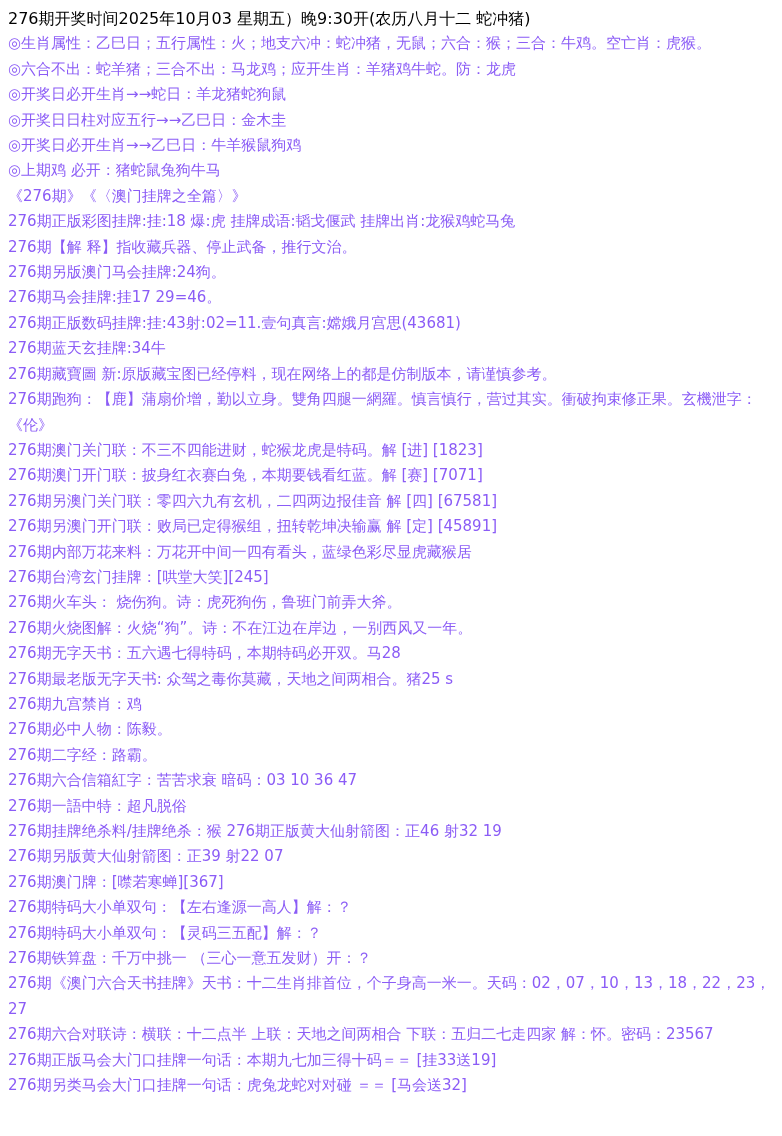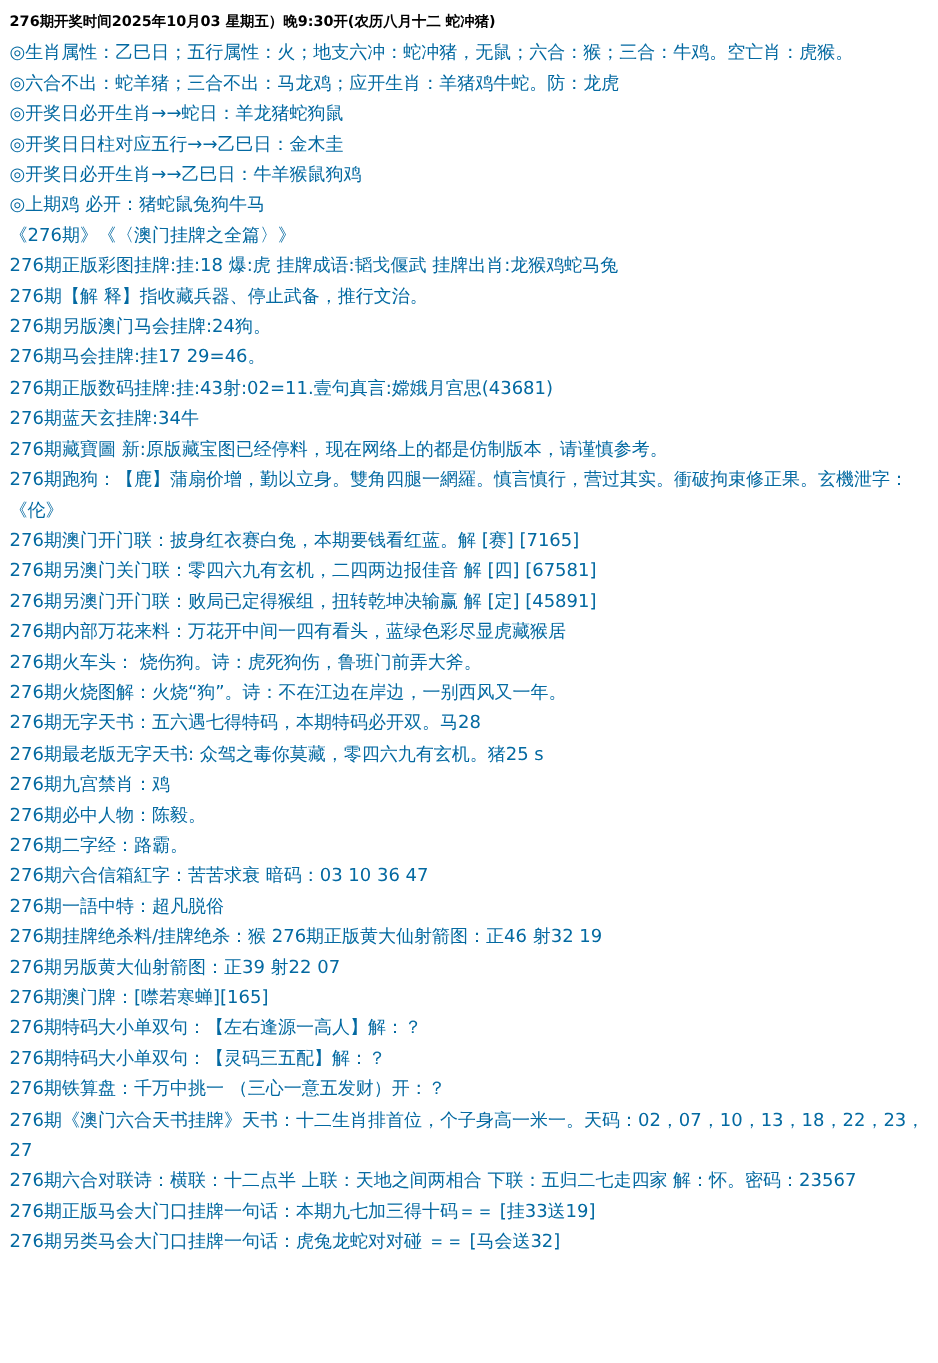"276期开奖时间2025年10月03 星期五）晚9:30开(农历八月十二" .line.title { font-size: 12px -> 16px; font-weight: bold -> none }
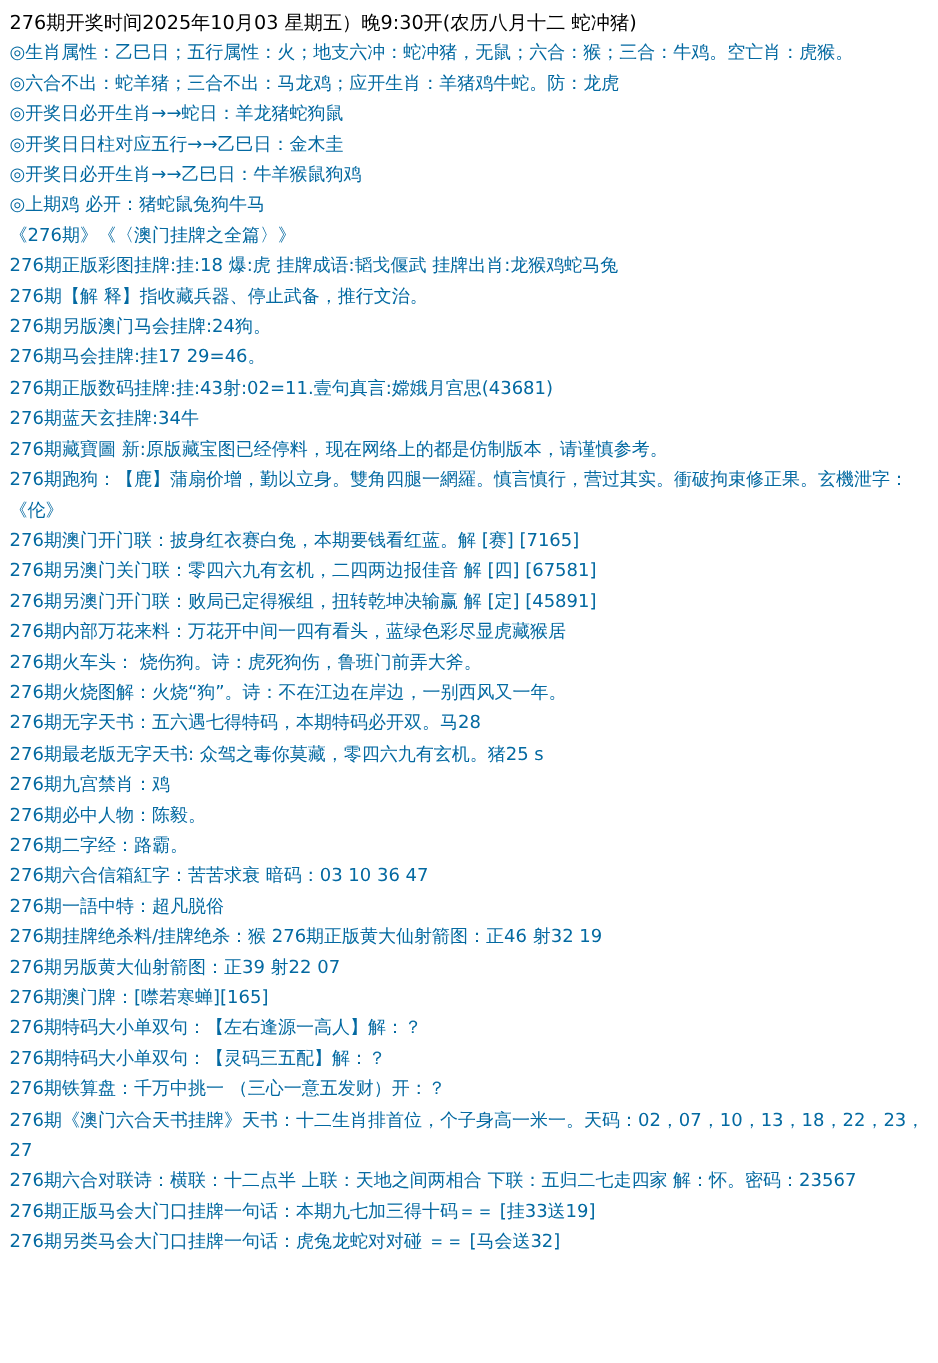"◎生肖属性：乙巳日；五行属性：火；地支六冲：蛇冲猪，无鼠；六合：猴；三合：牛鸡。" .line { color: #0369a1 -> #8b5cf6 }
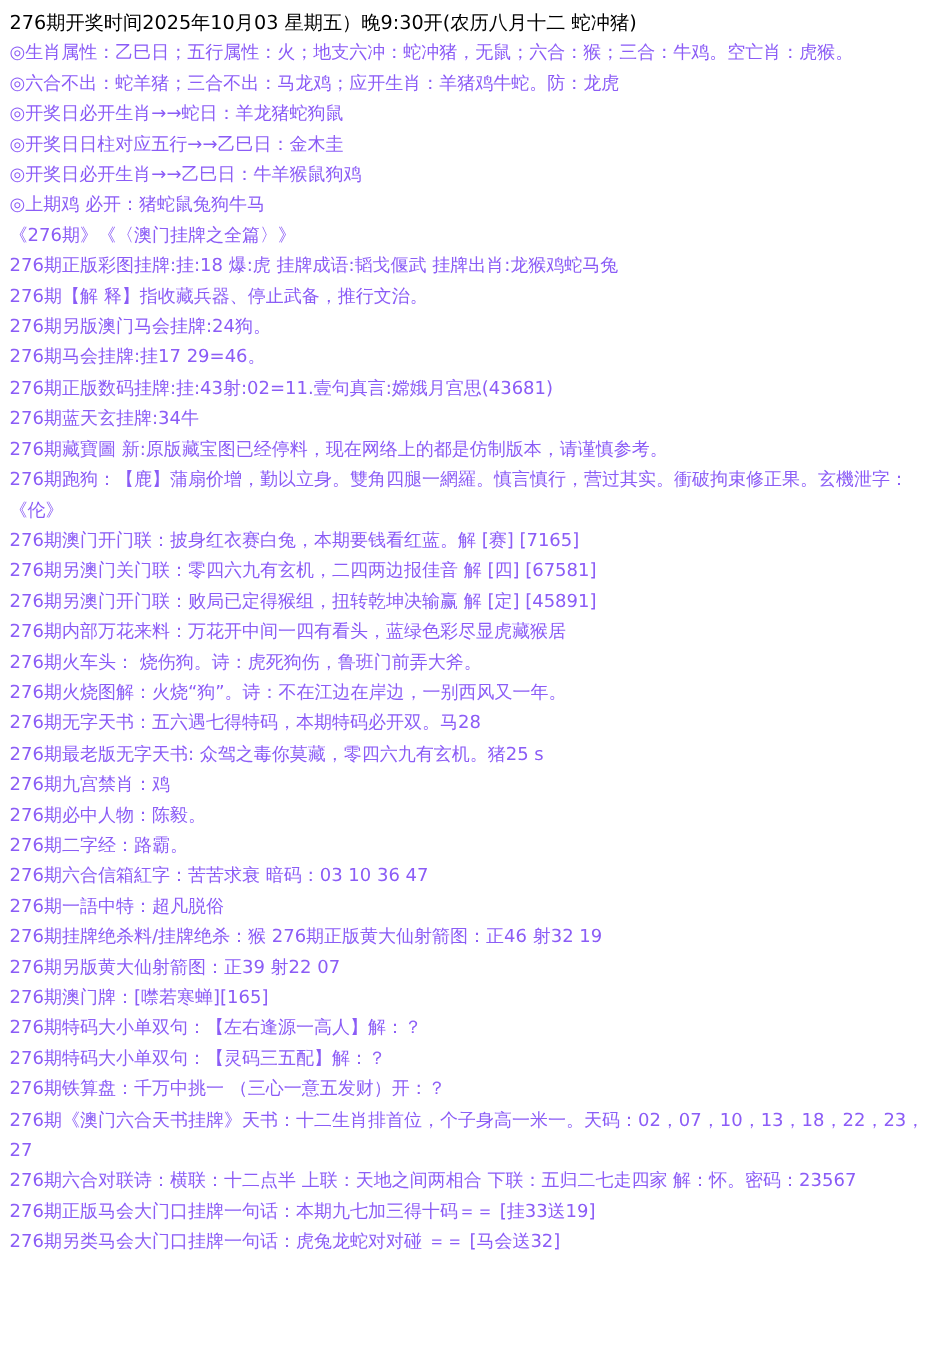"276期澳门关门联：不三不四能进财，蛇猴龙虎是特码。解 [进] [1823]" div.line { html: none -> <div>276期澳门关门联：不三不四能进财，蛇猴龙虎是特码。解 [进] [1823]</div> }
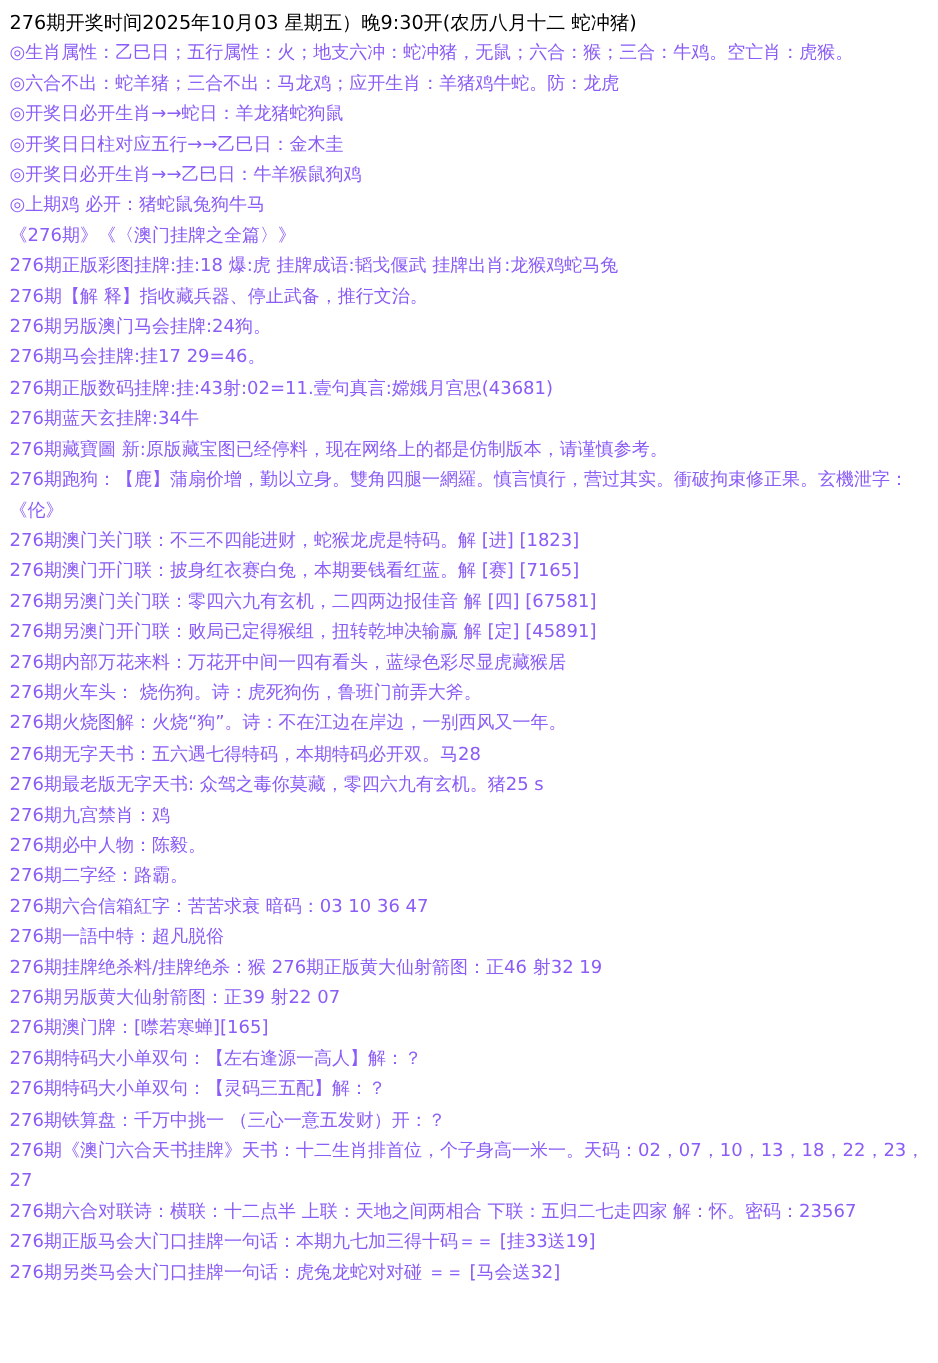"276期澳门开门联：披身红衣赛白兔，本期要钱看红蓝。解 [赛] [7165]" div.line { text: 7165 -> 7071 }
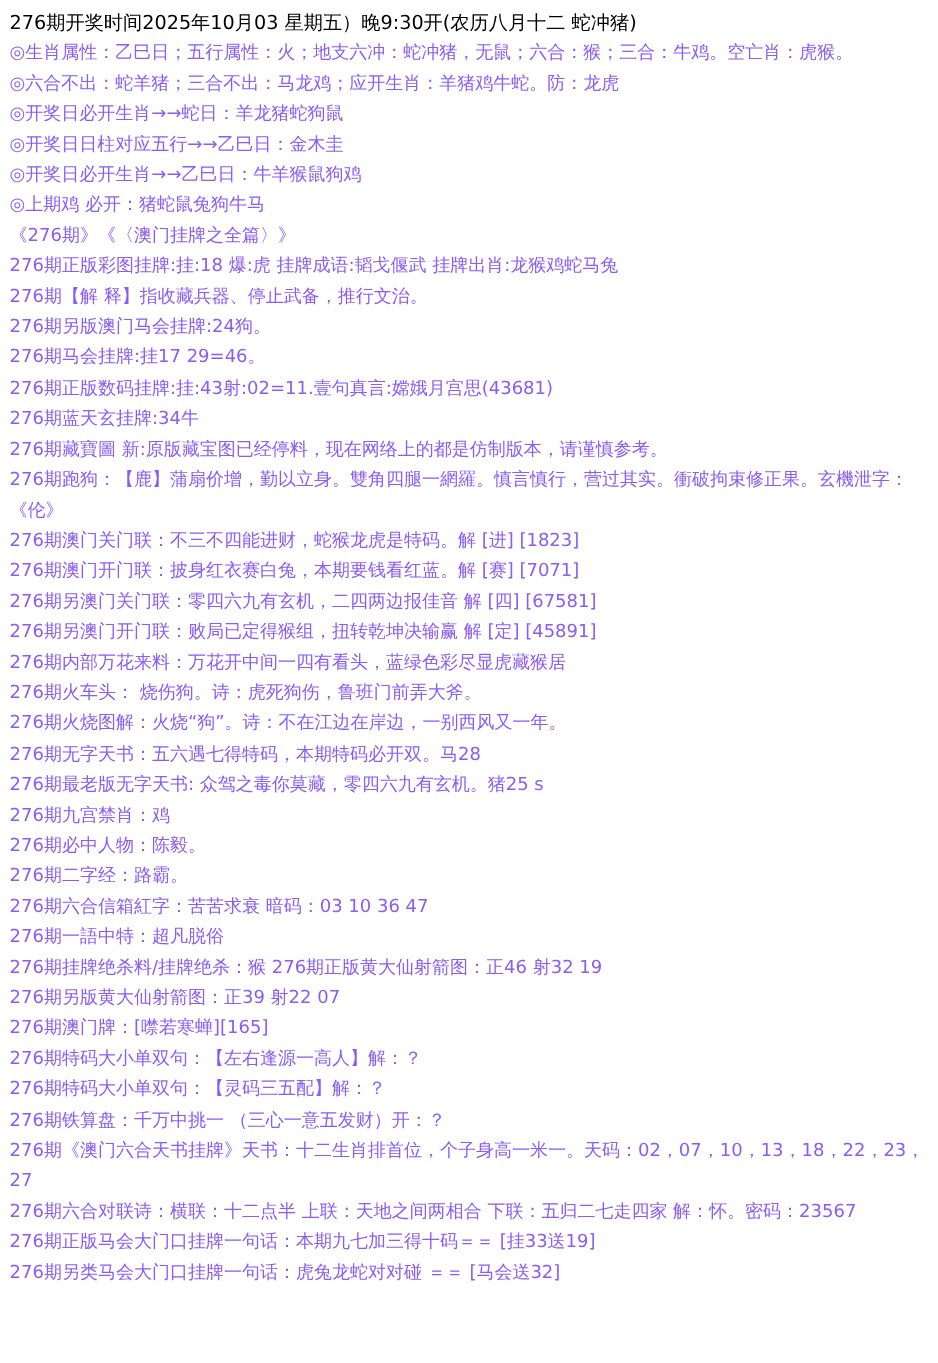"276期台湾玄门挂牌：[哄堂大笑][245]" div.line { html: none -> <div>276期台湾玄门挂牌：[哄堂大笑][245]</div> }
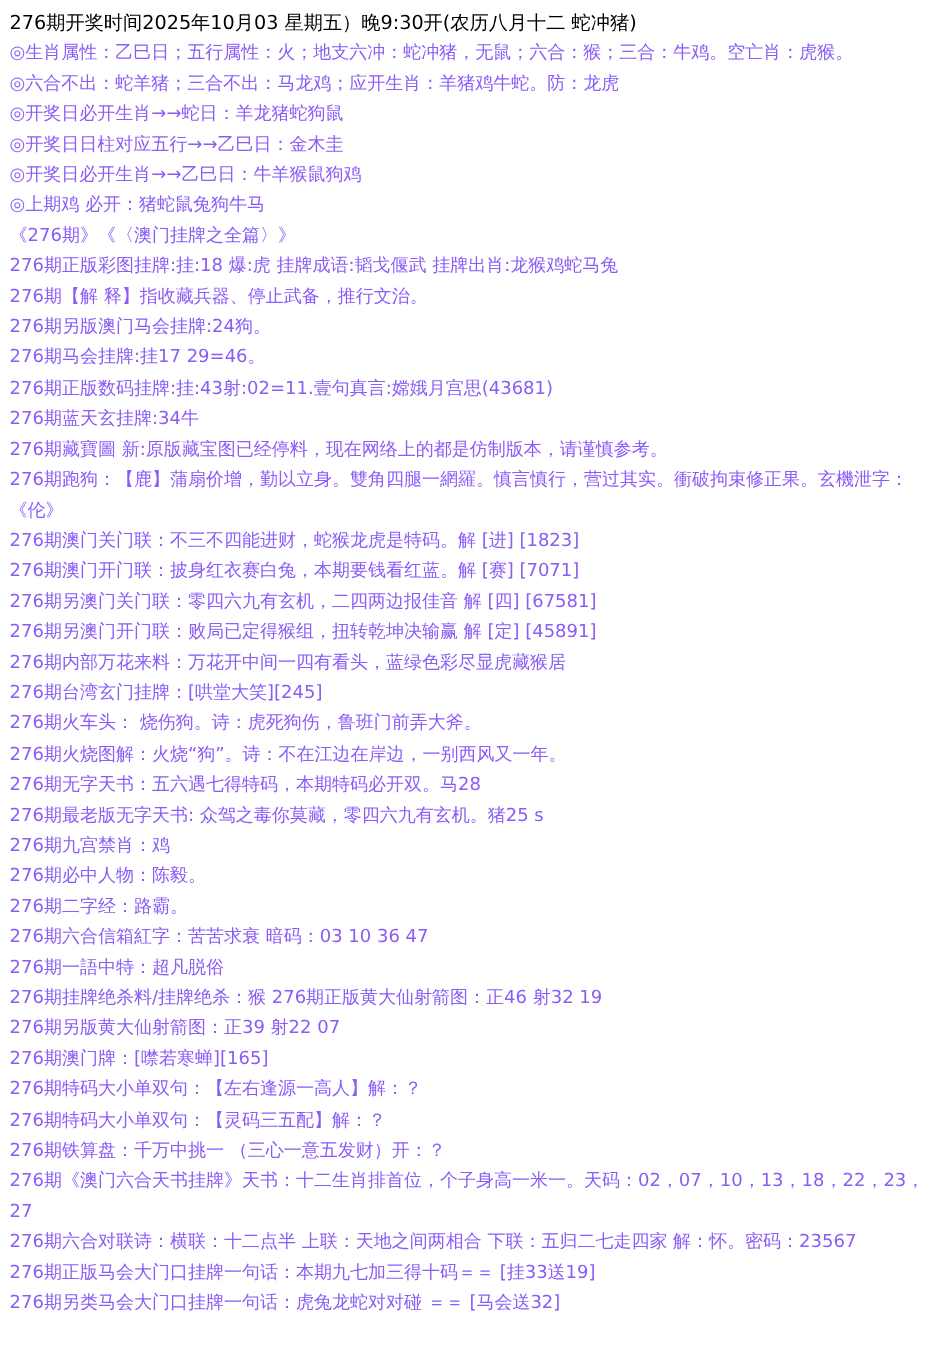"276期最老版无字天书: 众驾之毒你莫藏，零四六九有玄机。猪25 s" div.line { text: 零四六九有玄机 -> 天地之间两相合 }
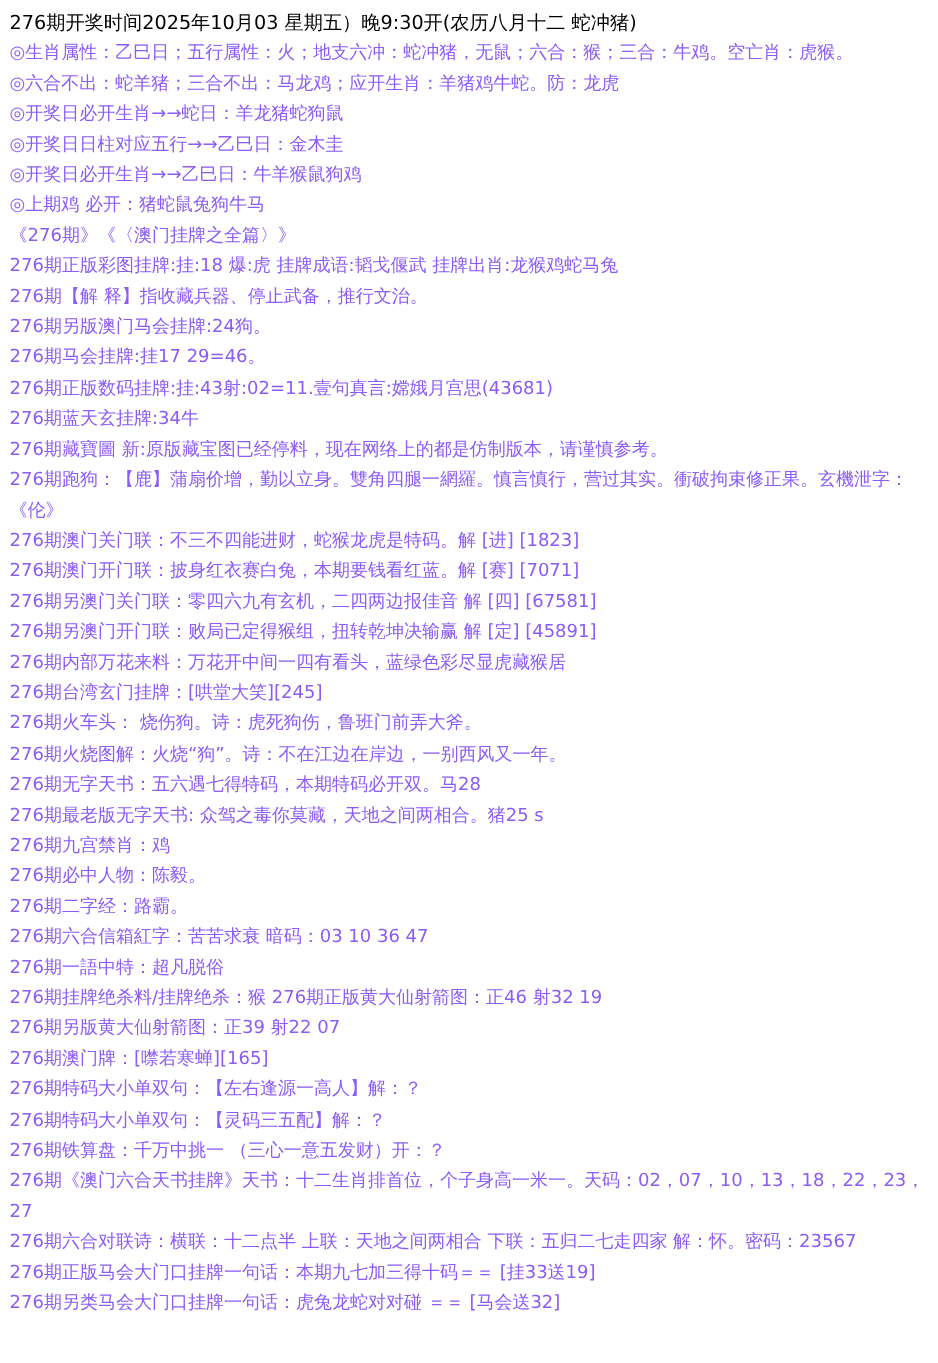"276期澳门牌：[噤若寒蝉][165]" div.line { text: 165 -> 367 }
